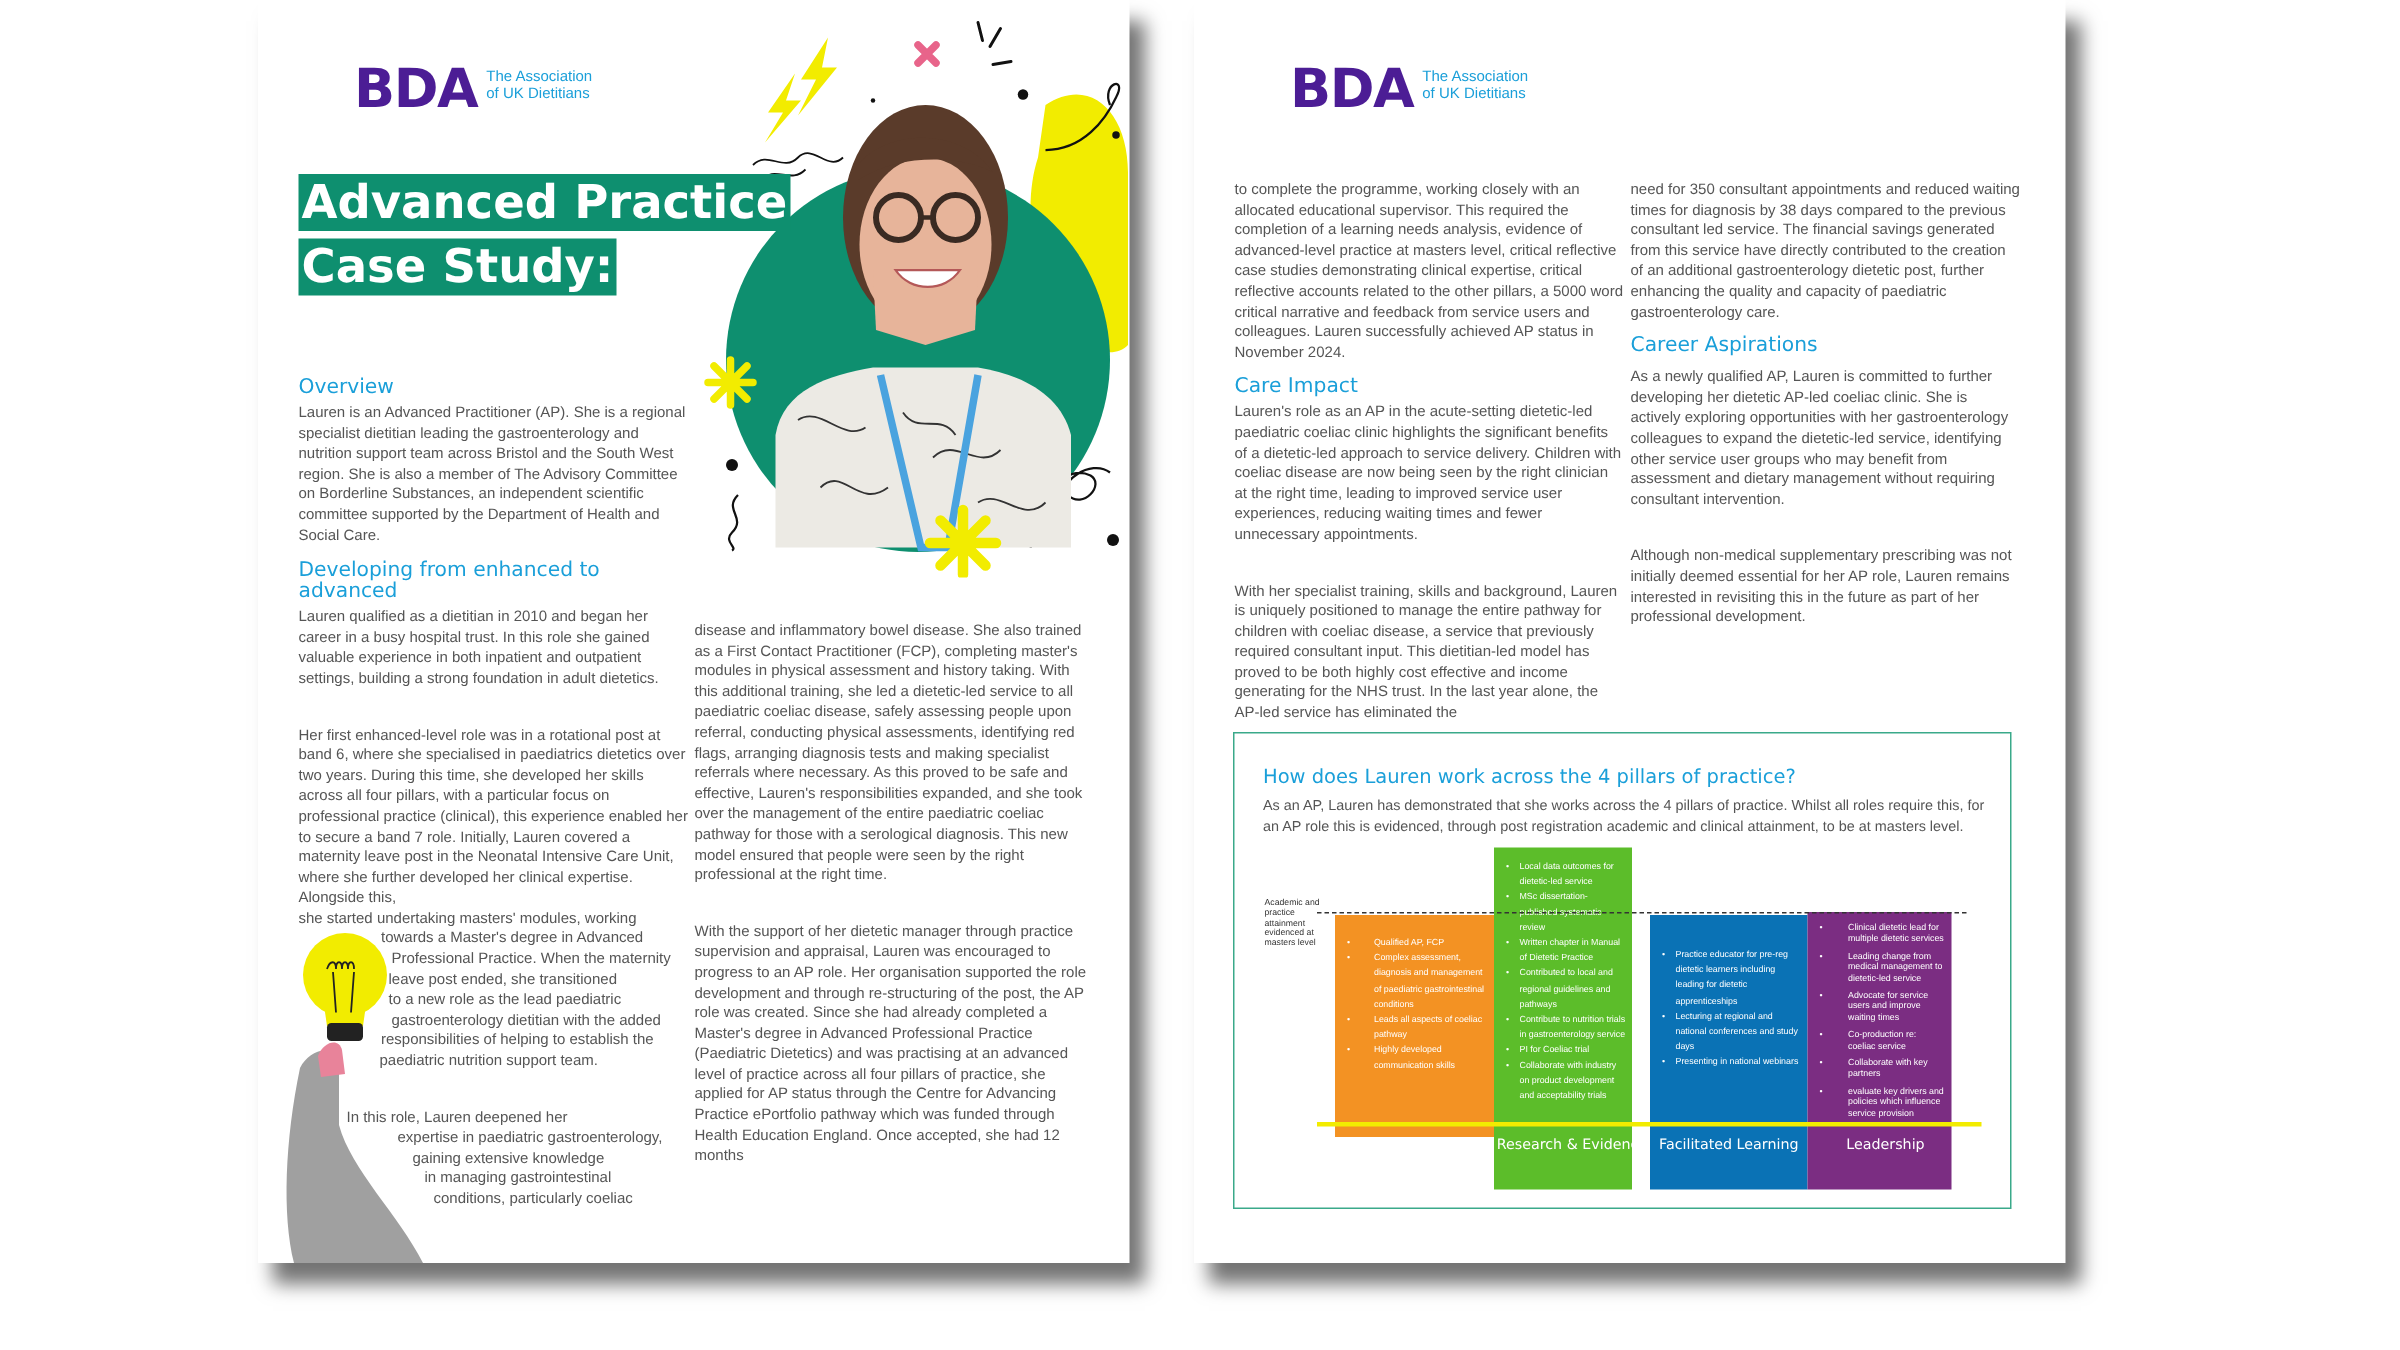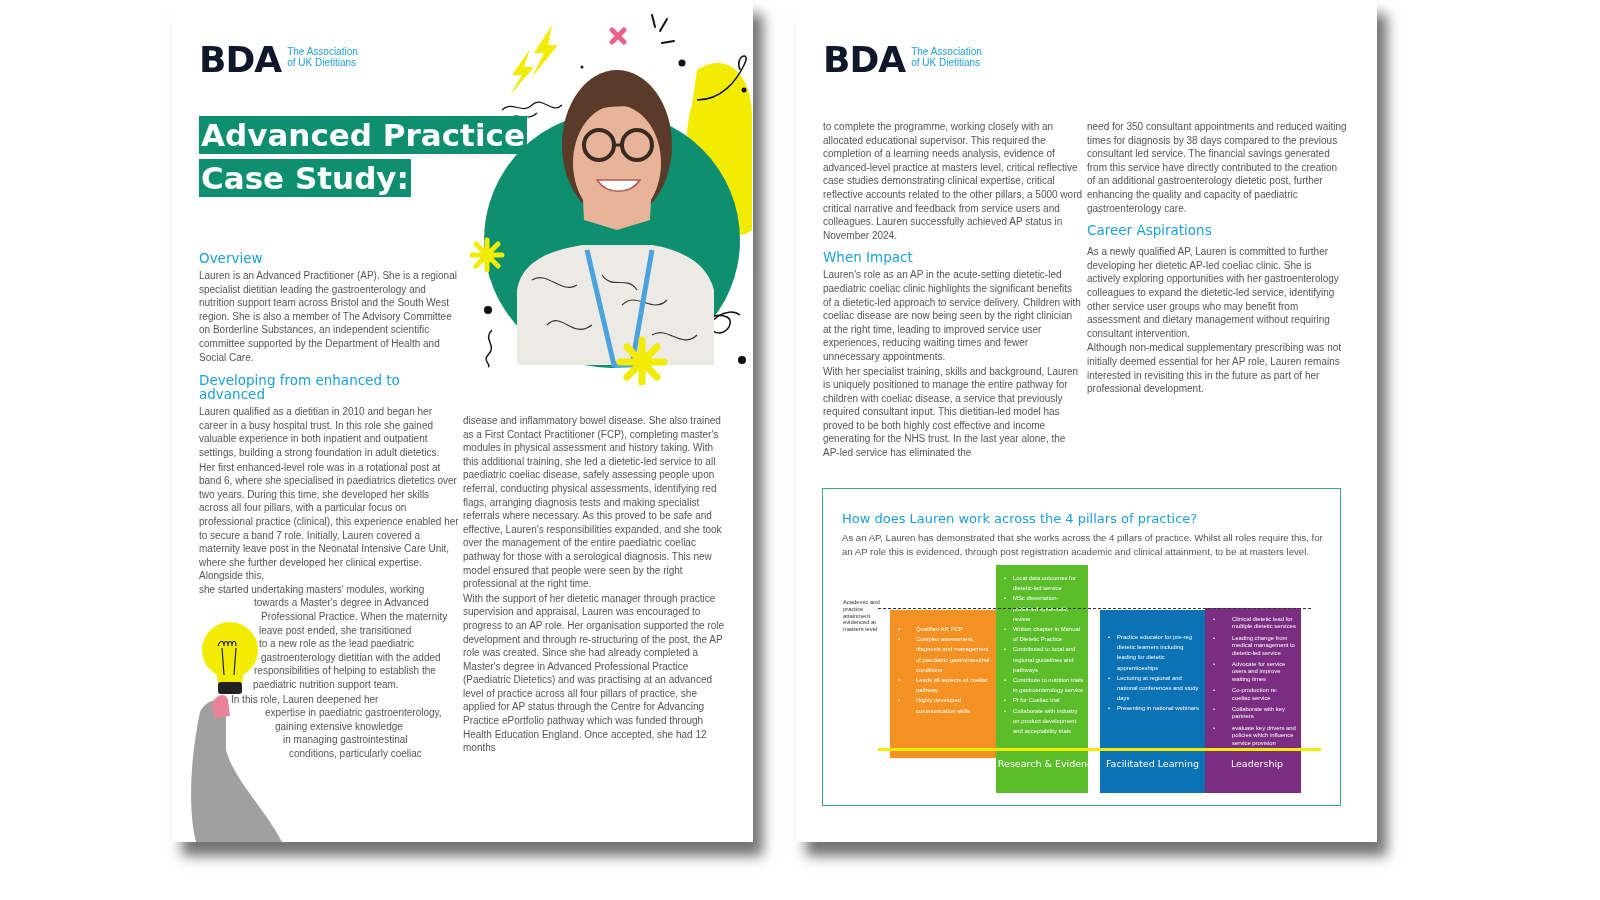"BDA" .logo .mark { color: #0f172a -> #4c1d95; margin-left: none -> 37px }
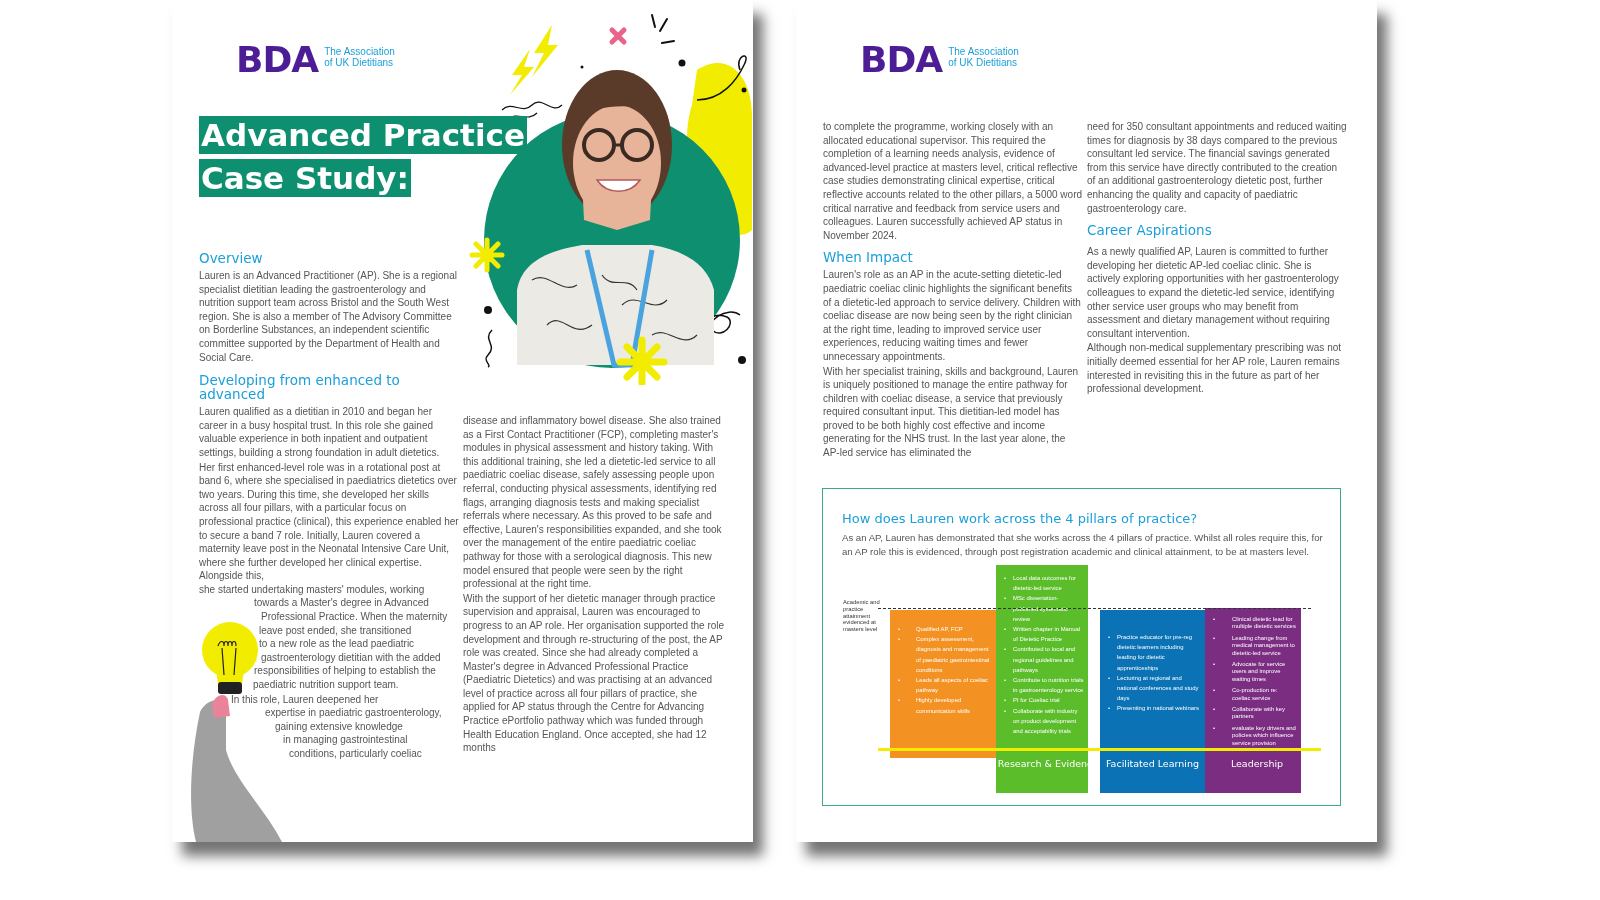"When Impact" div.h2 { text: When -> Care }
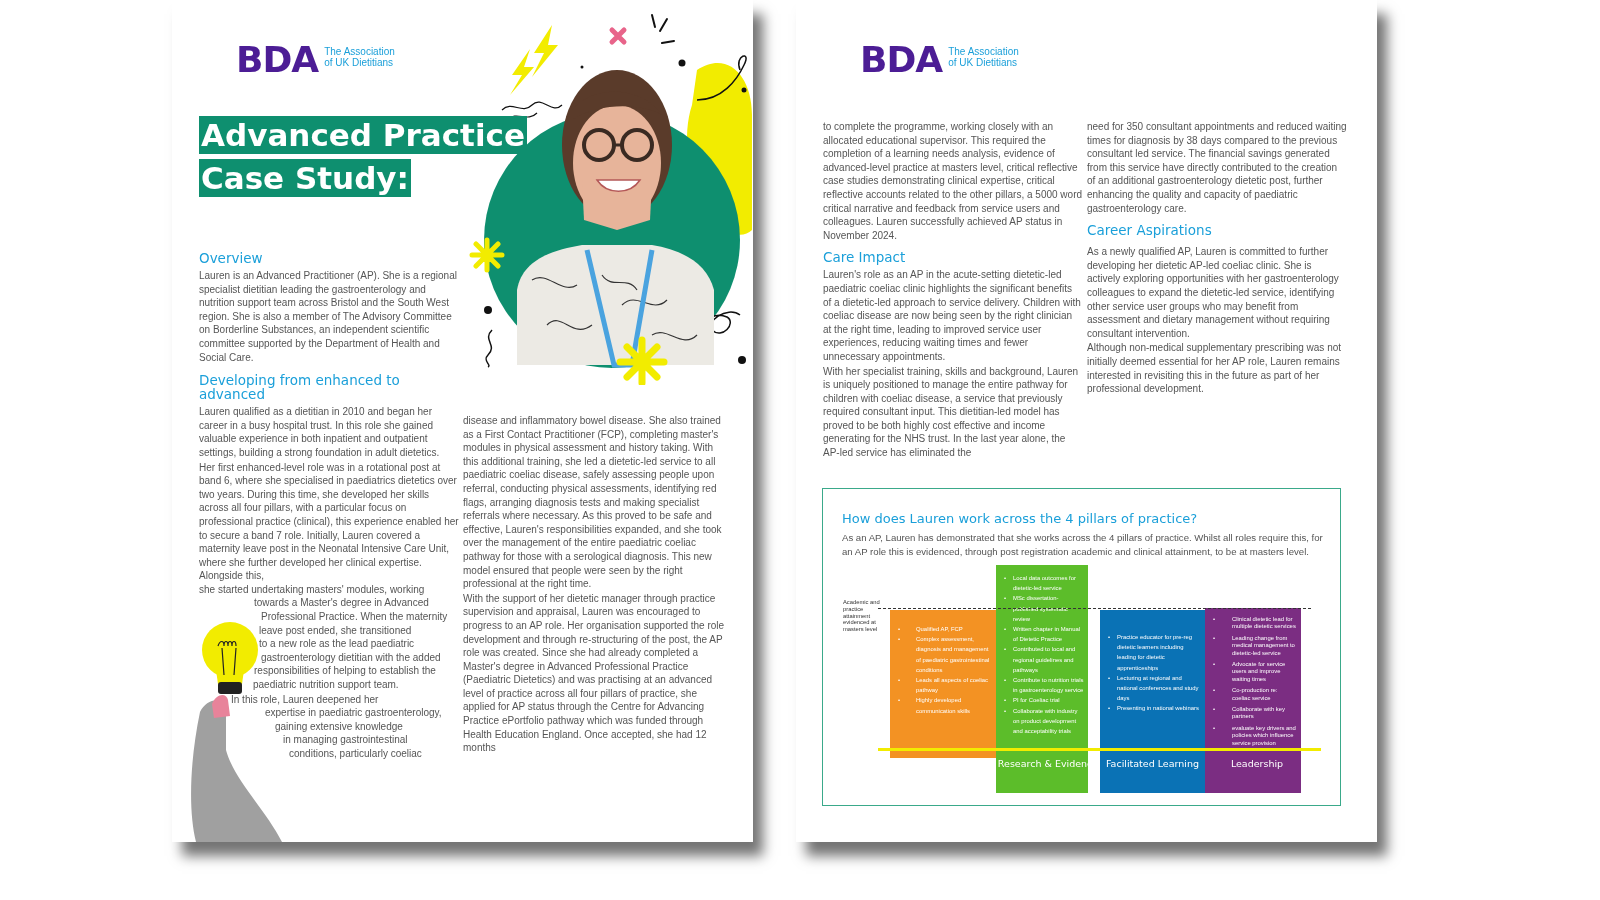"Although non-medical supplementary" .p + .p { margin-top: 1px -> 24px }
